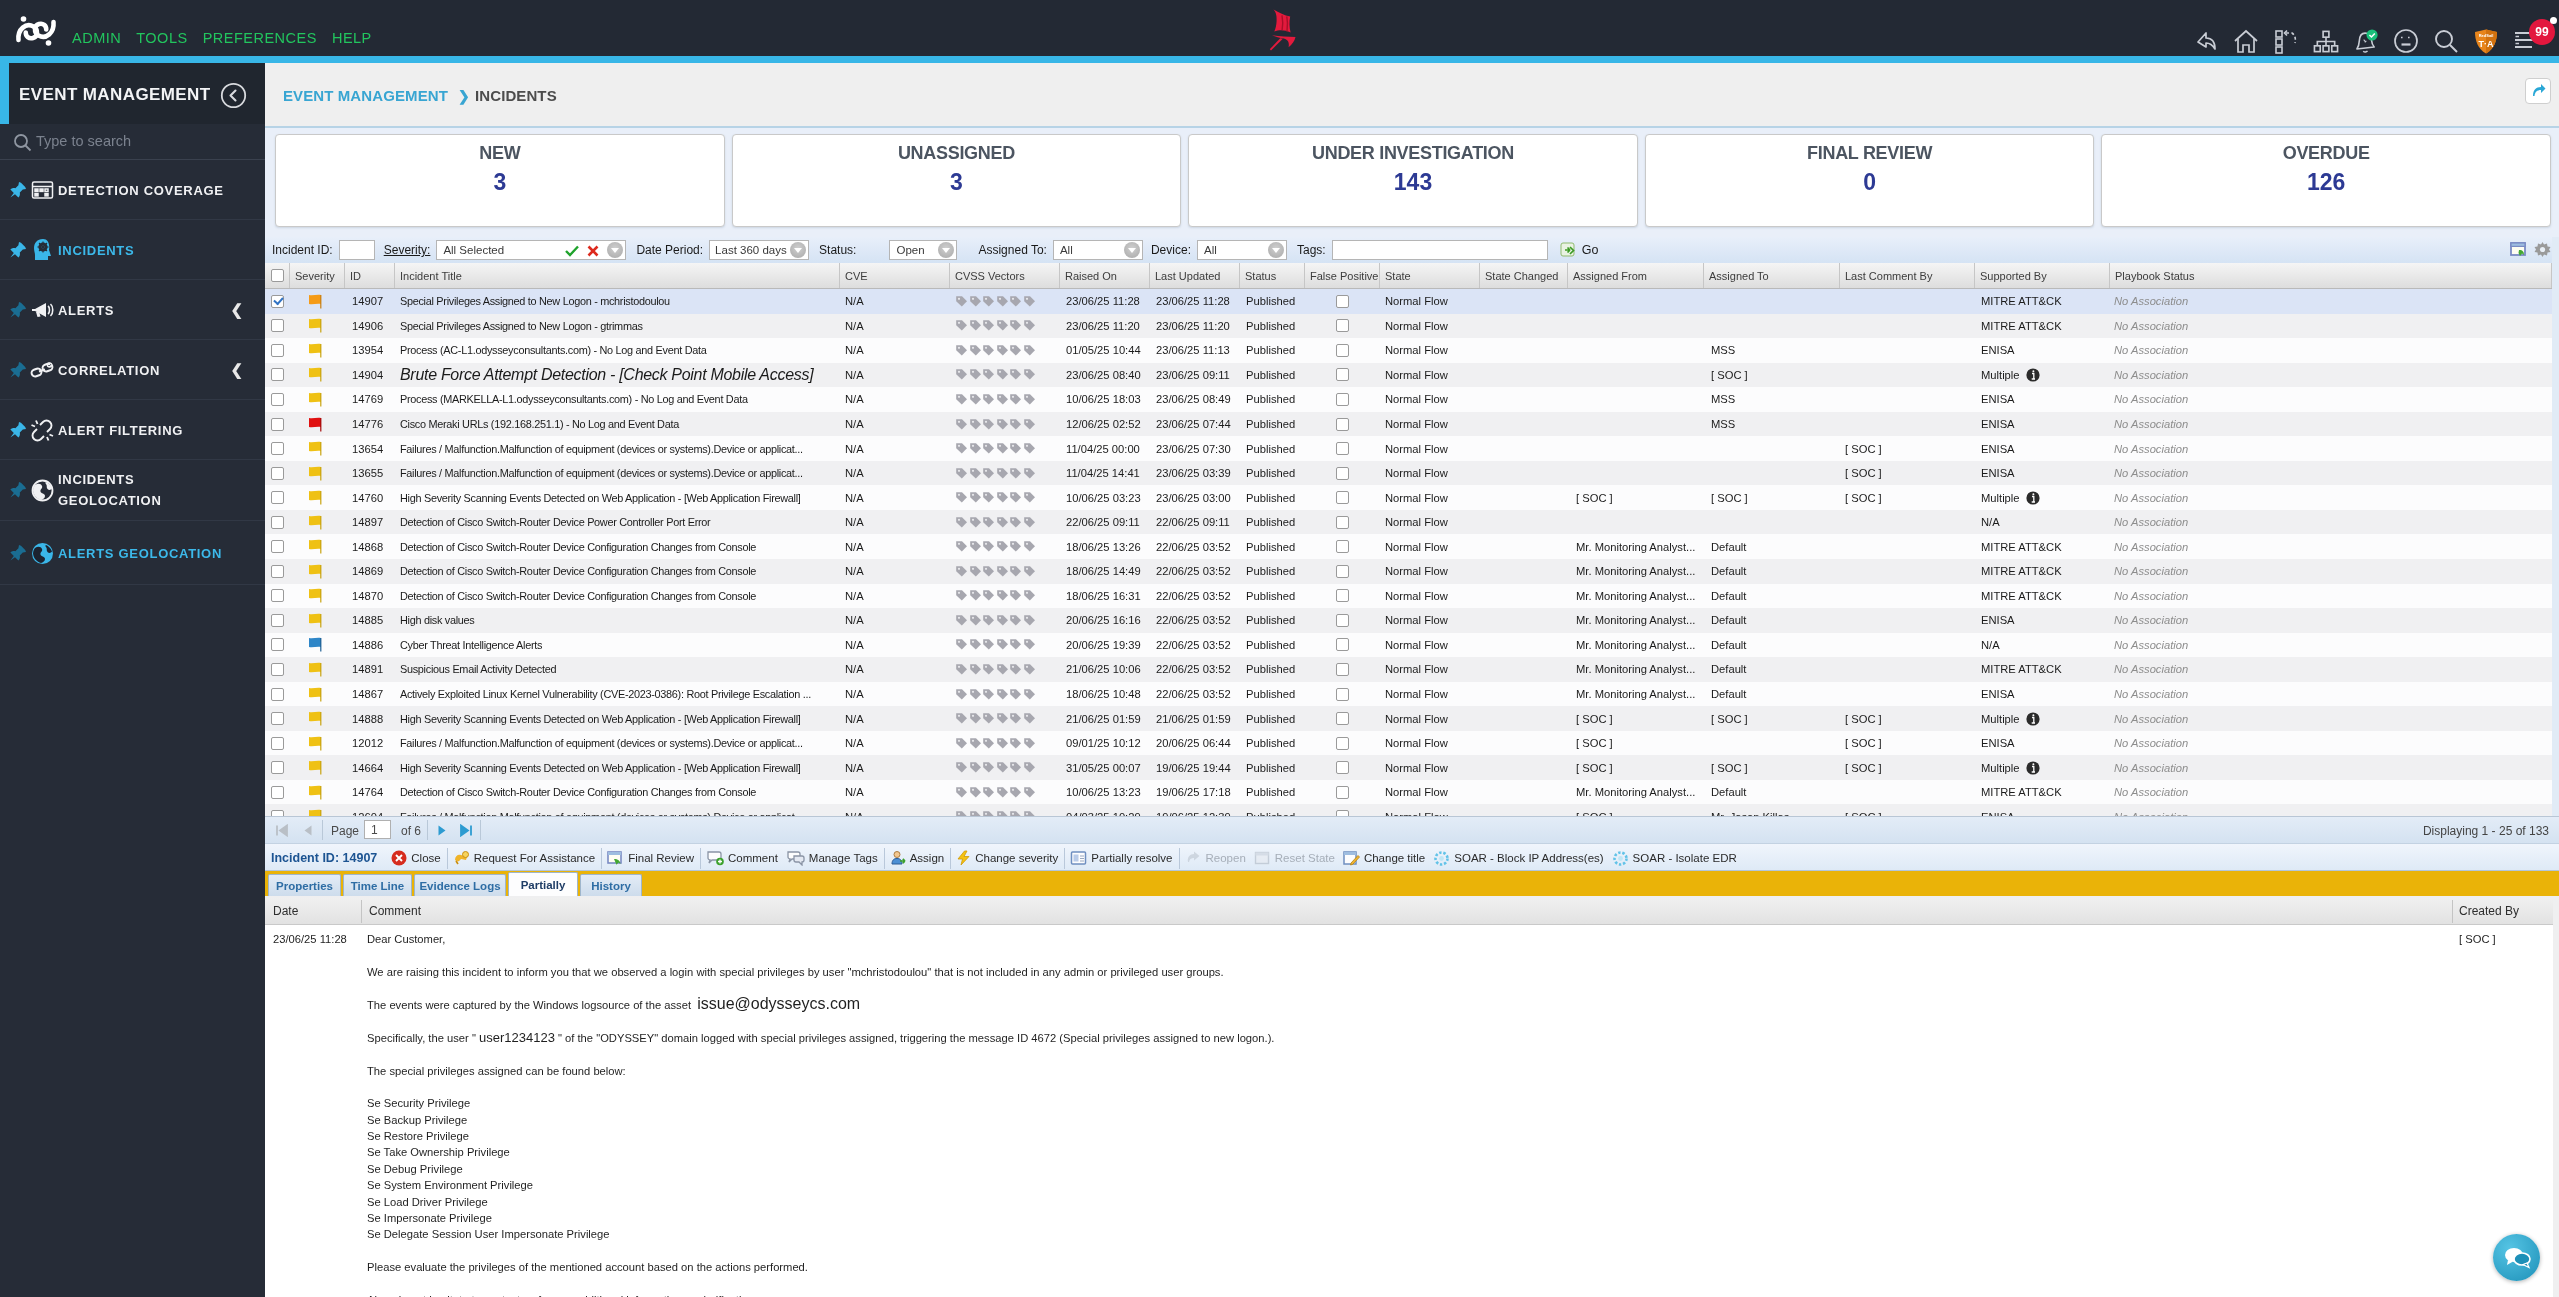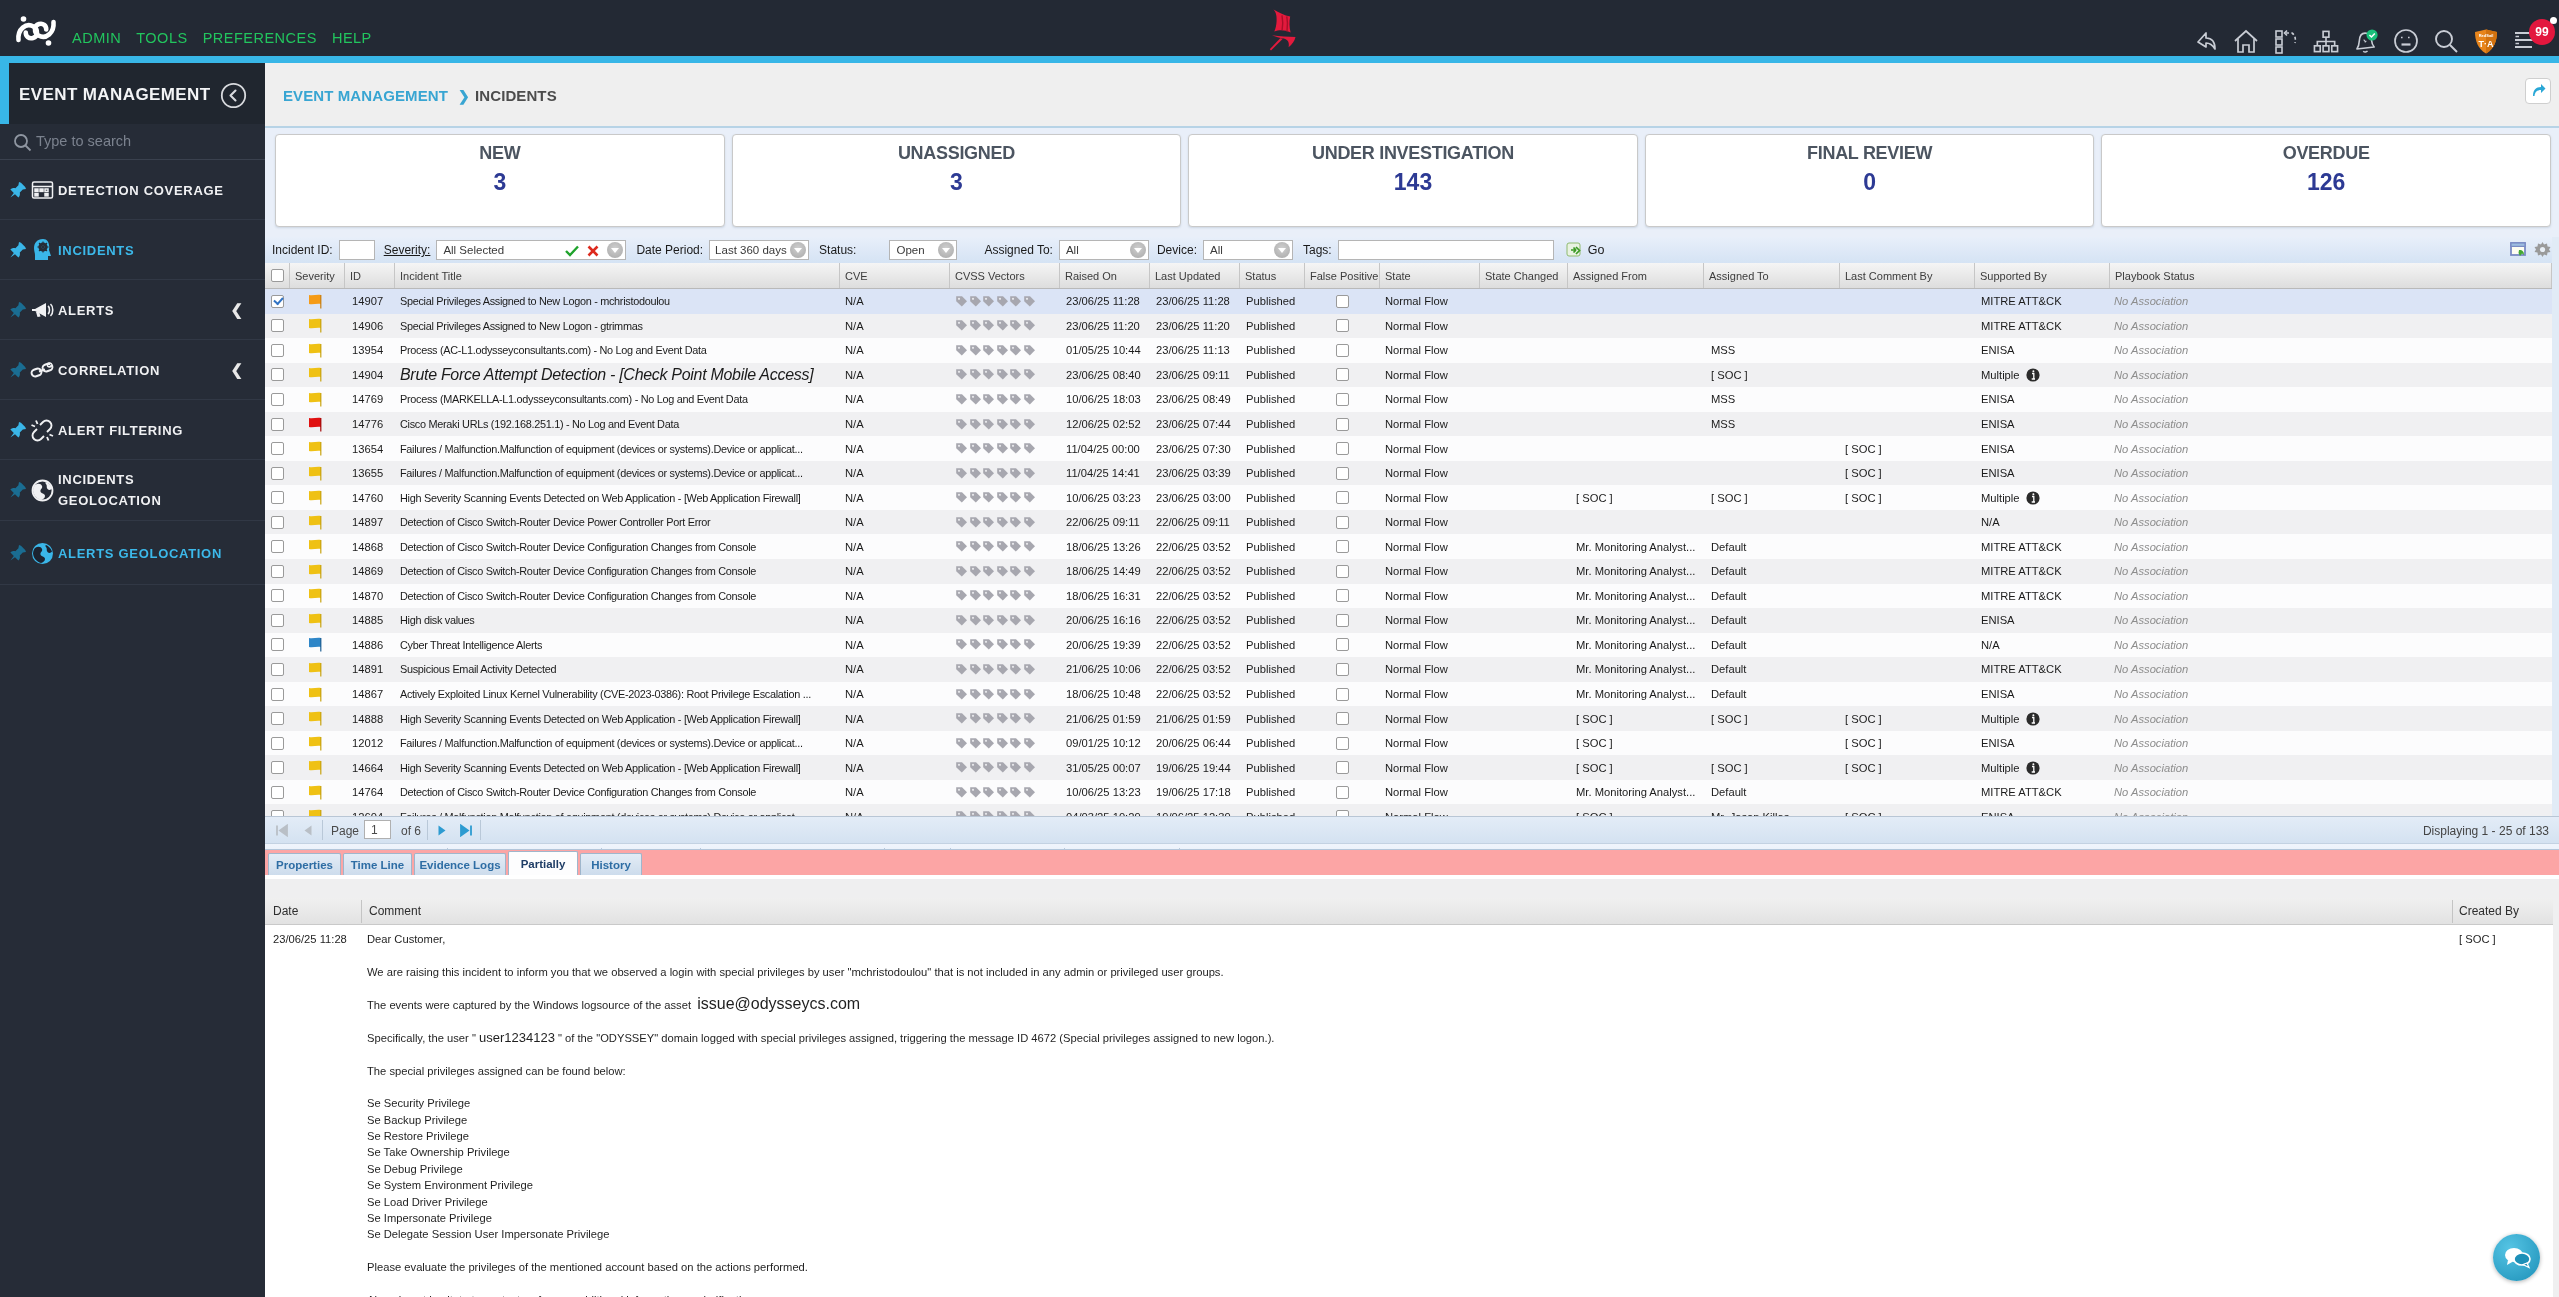"Assigned To:" span.fl { margin-left: 27px -> 21px }
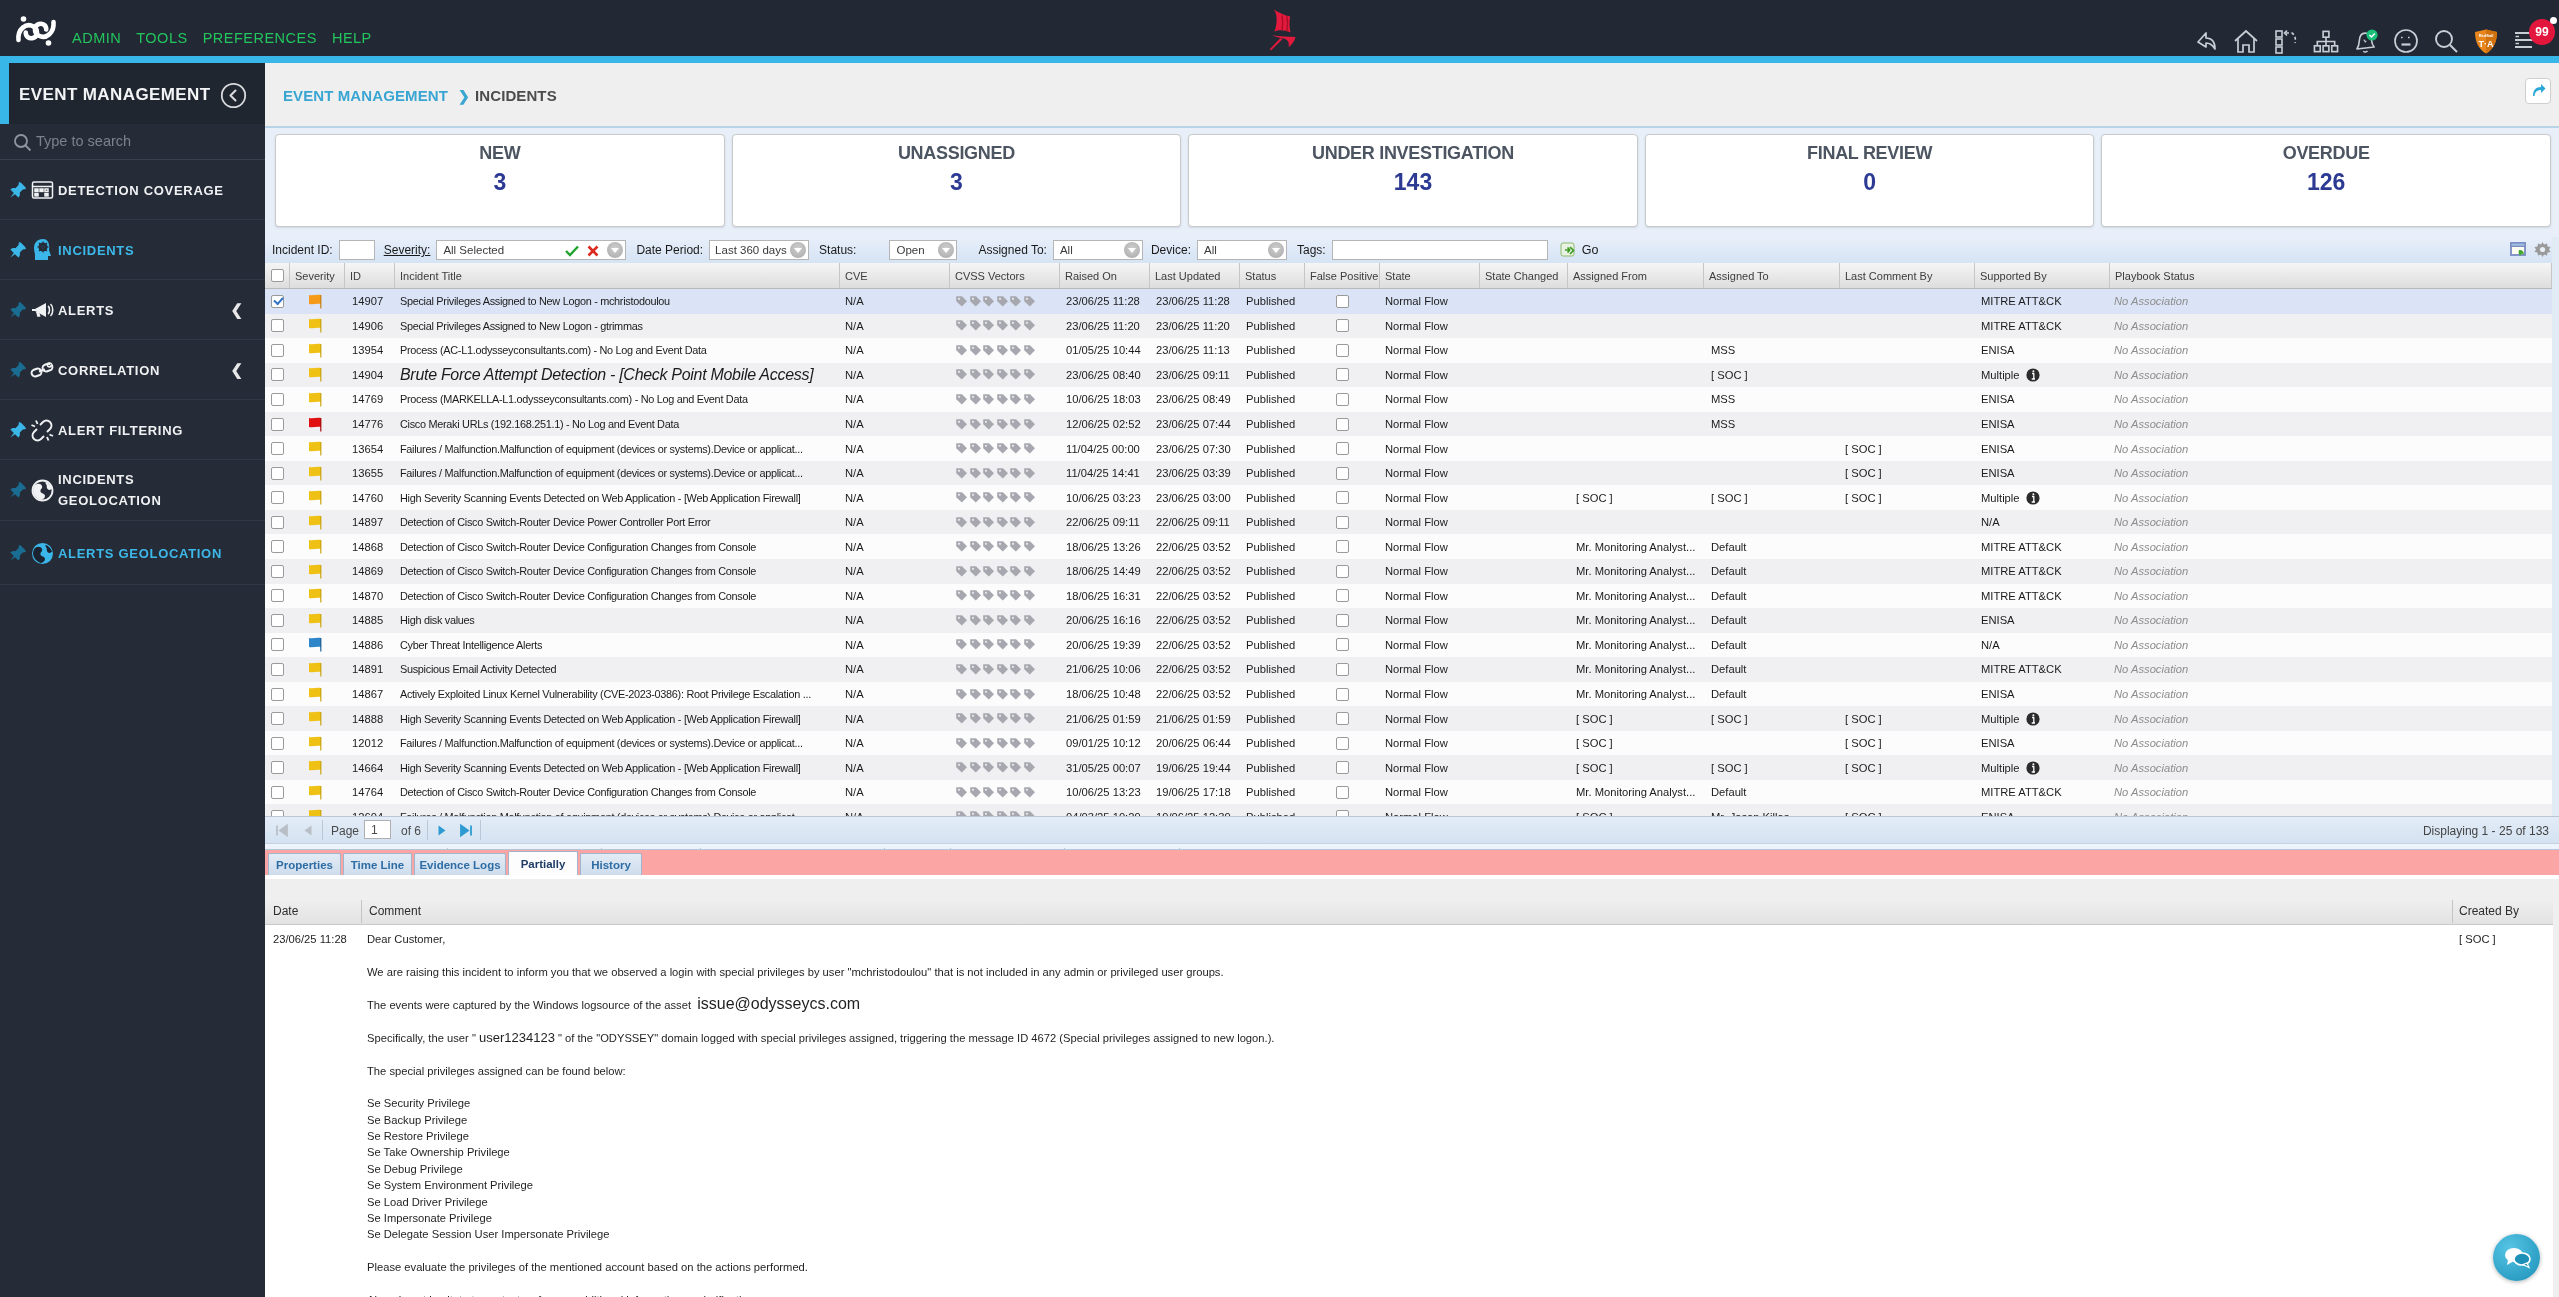"Properties" #tabsrow { background: #fca5a5 -> #eab308; top: 786px -> 807px }
